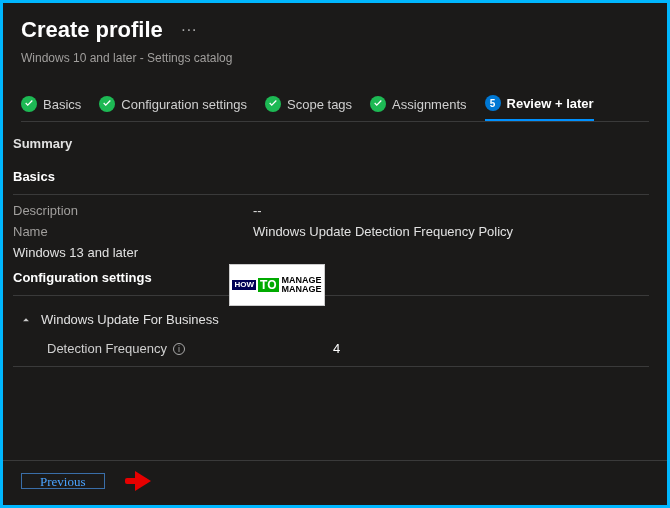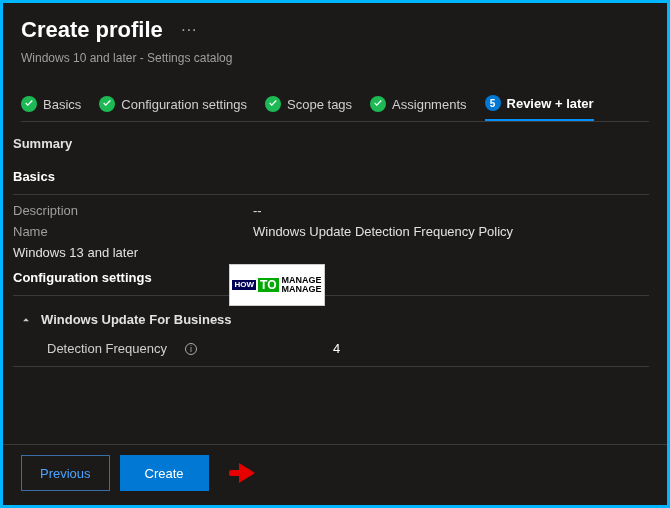"Windows Update For Business" .accordion { font-weight: 700 -> 400 }
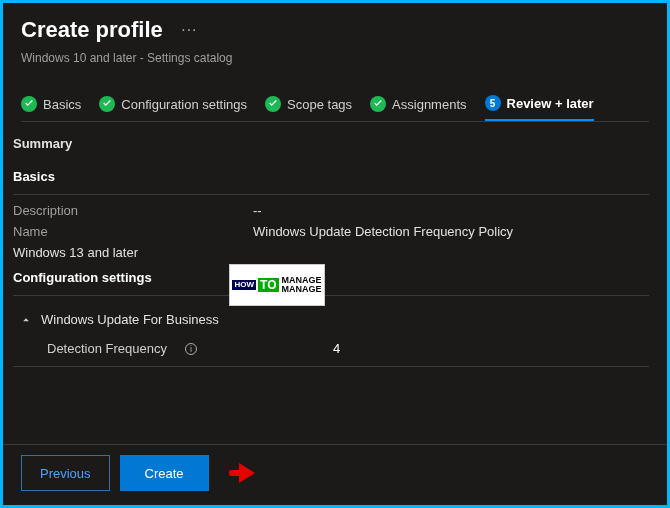"Detection Frequency" .detail-row .dk { gap: 18px -> 6px }
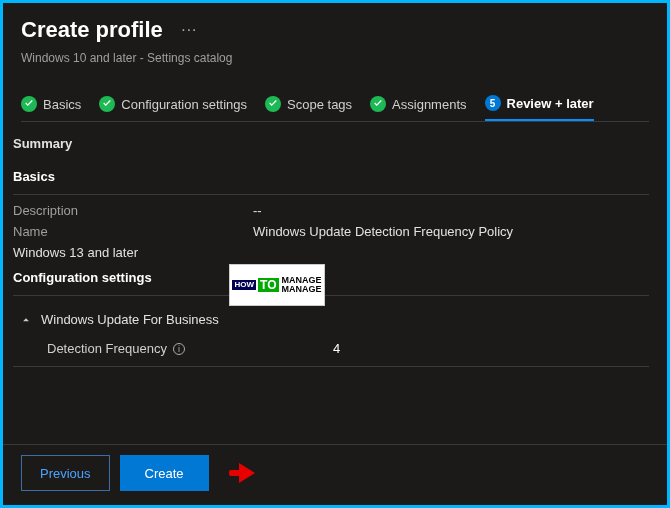"Previous" .btn { font-family: none -> Liberation Serif, serif; height: 36px -> 16px }
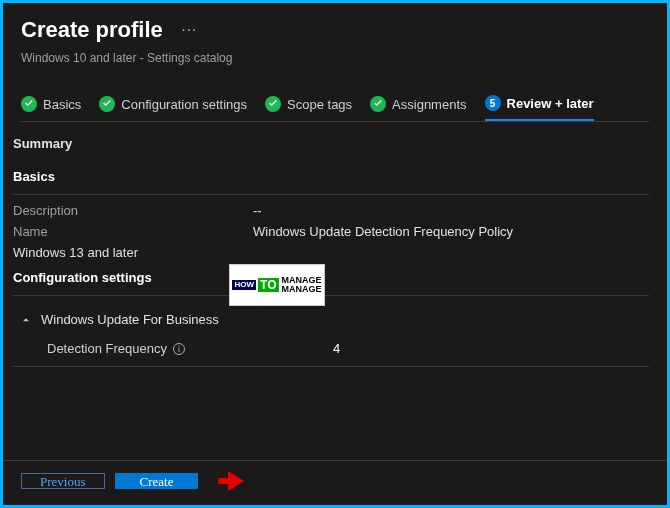"Create" button.btn { html: <button>Create</button> -> none }
